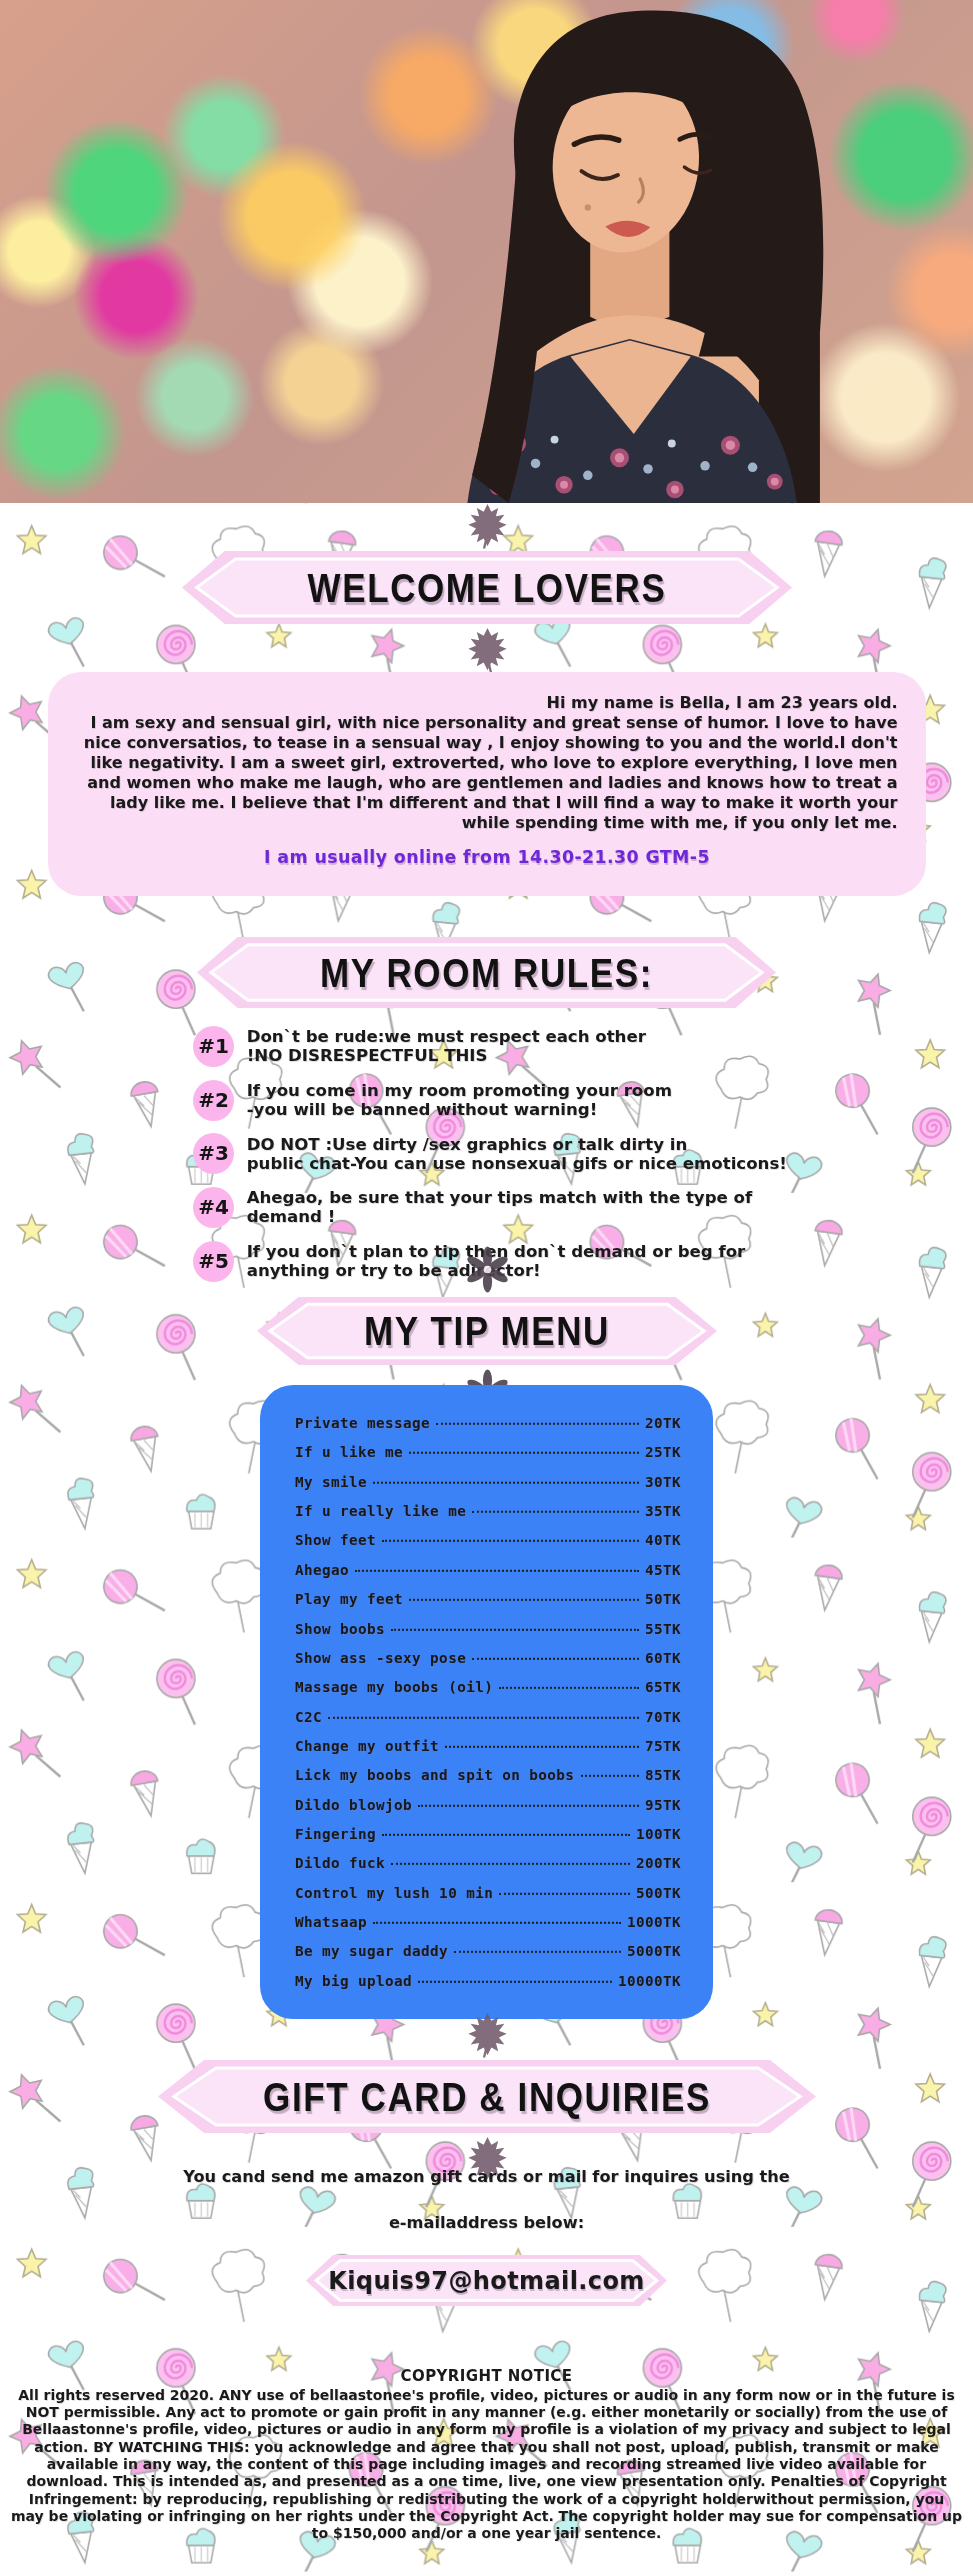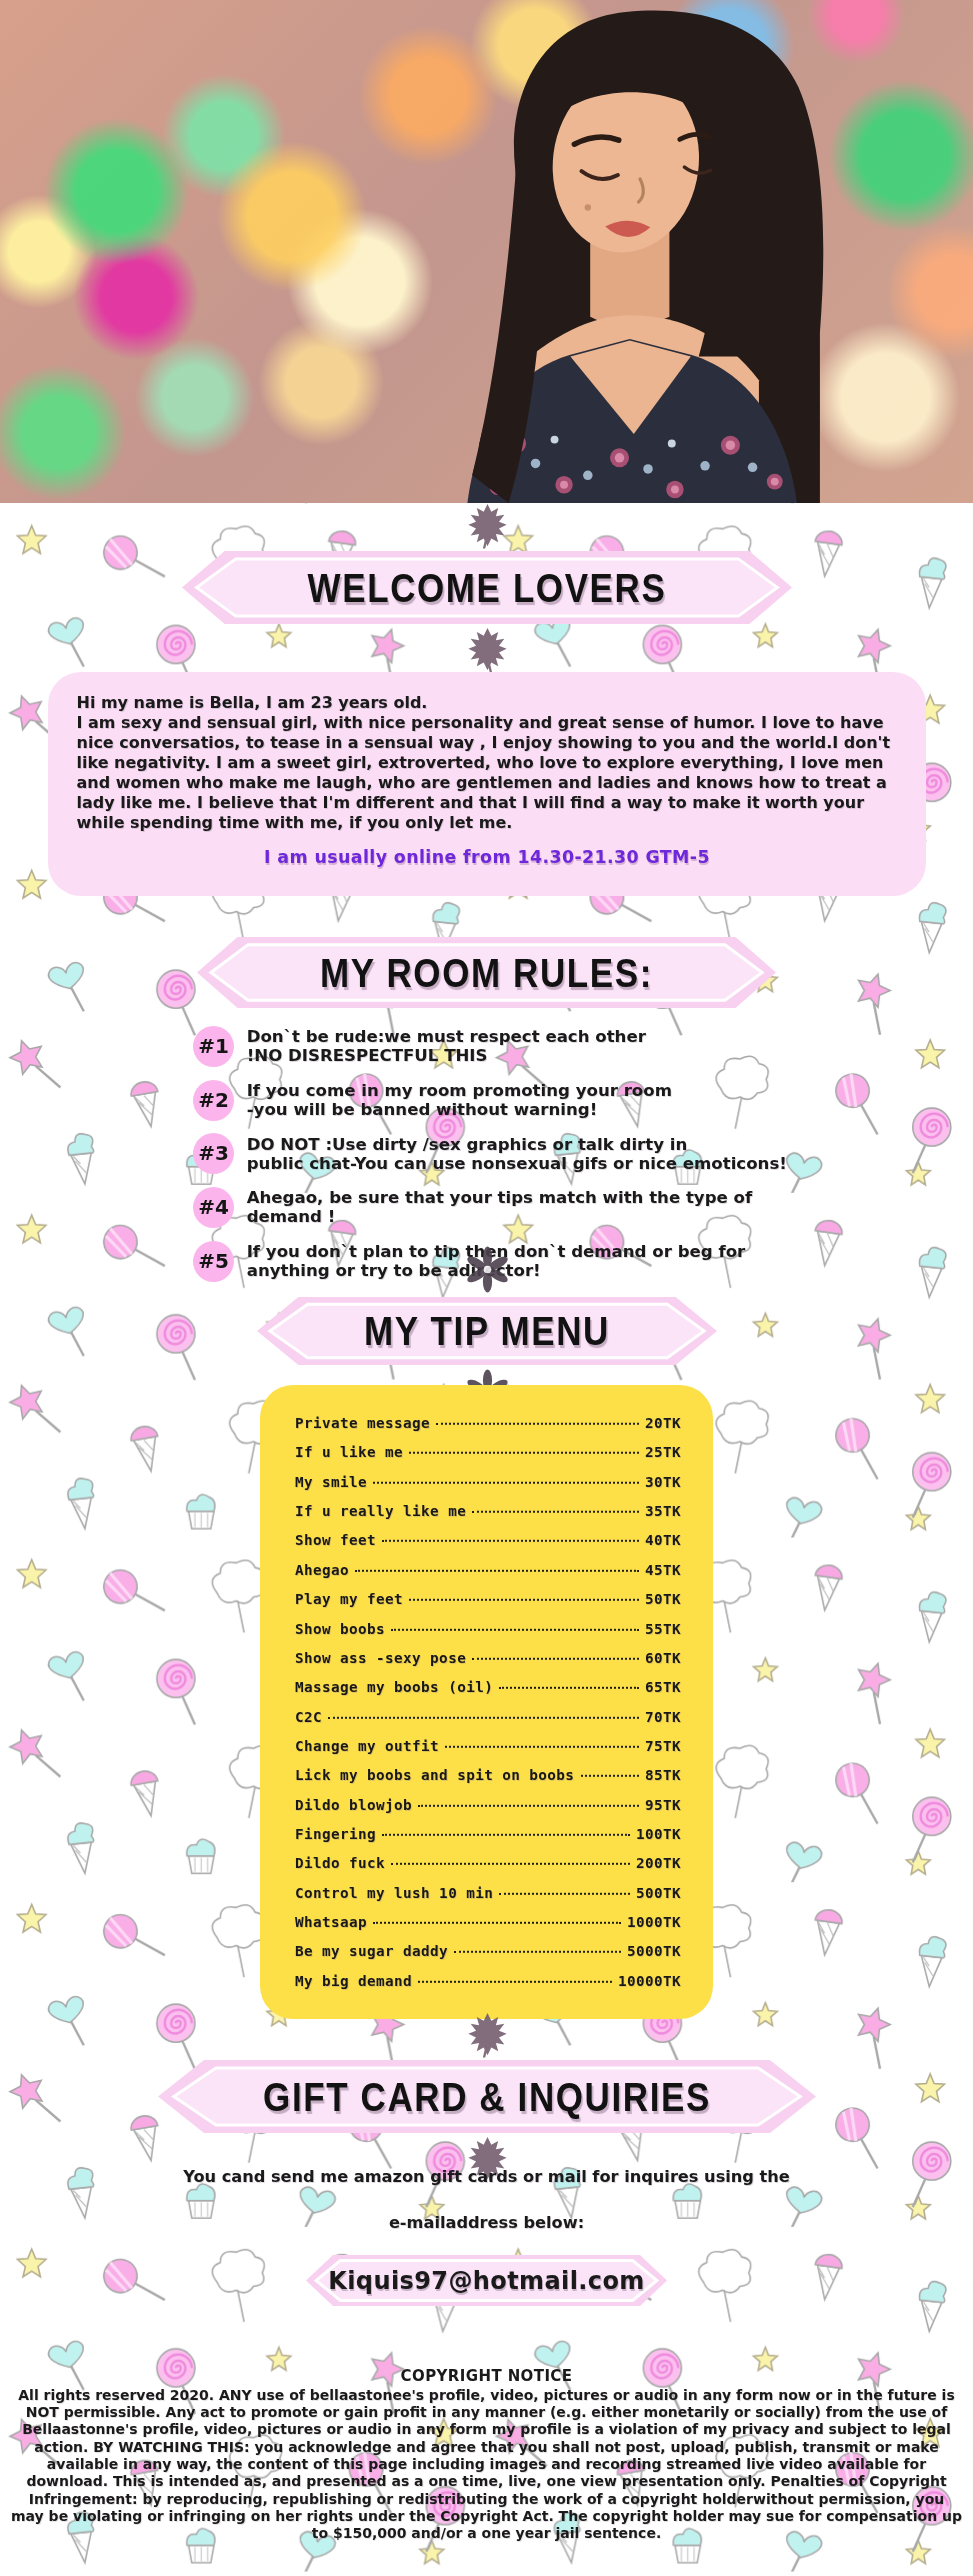"Hi my name is Bella," .intro-text { text-align: left -> right }
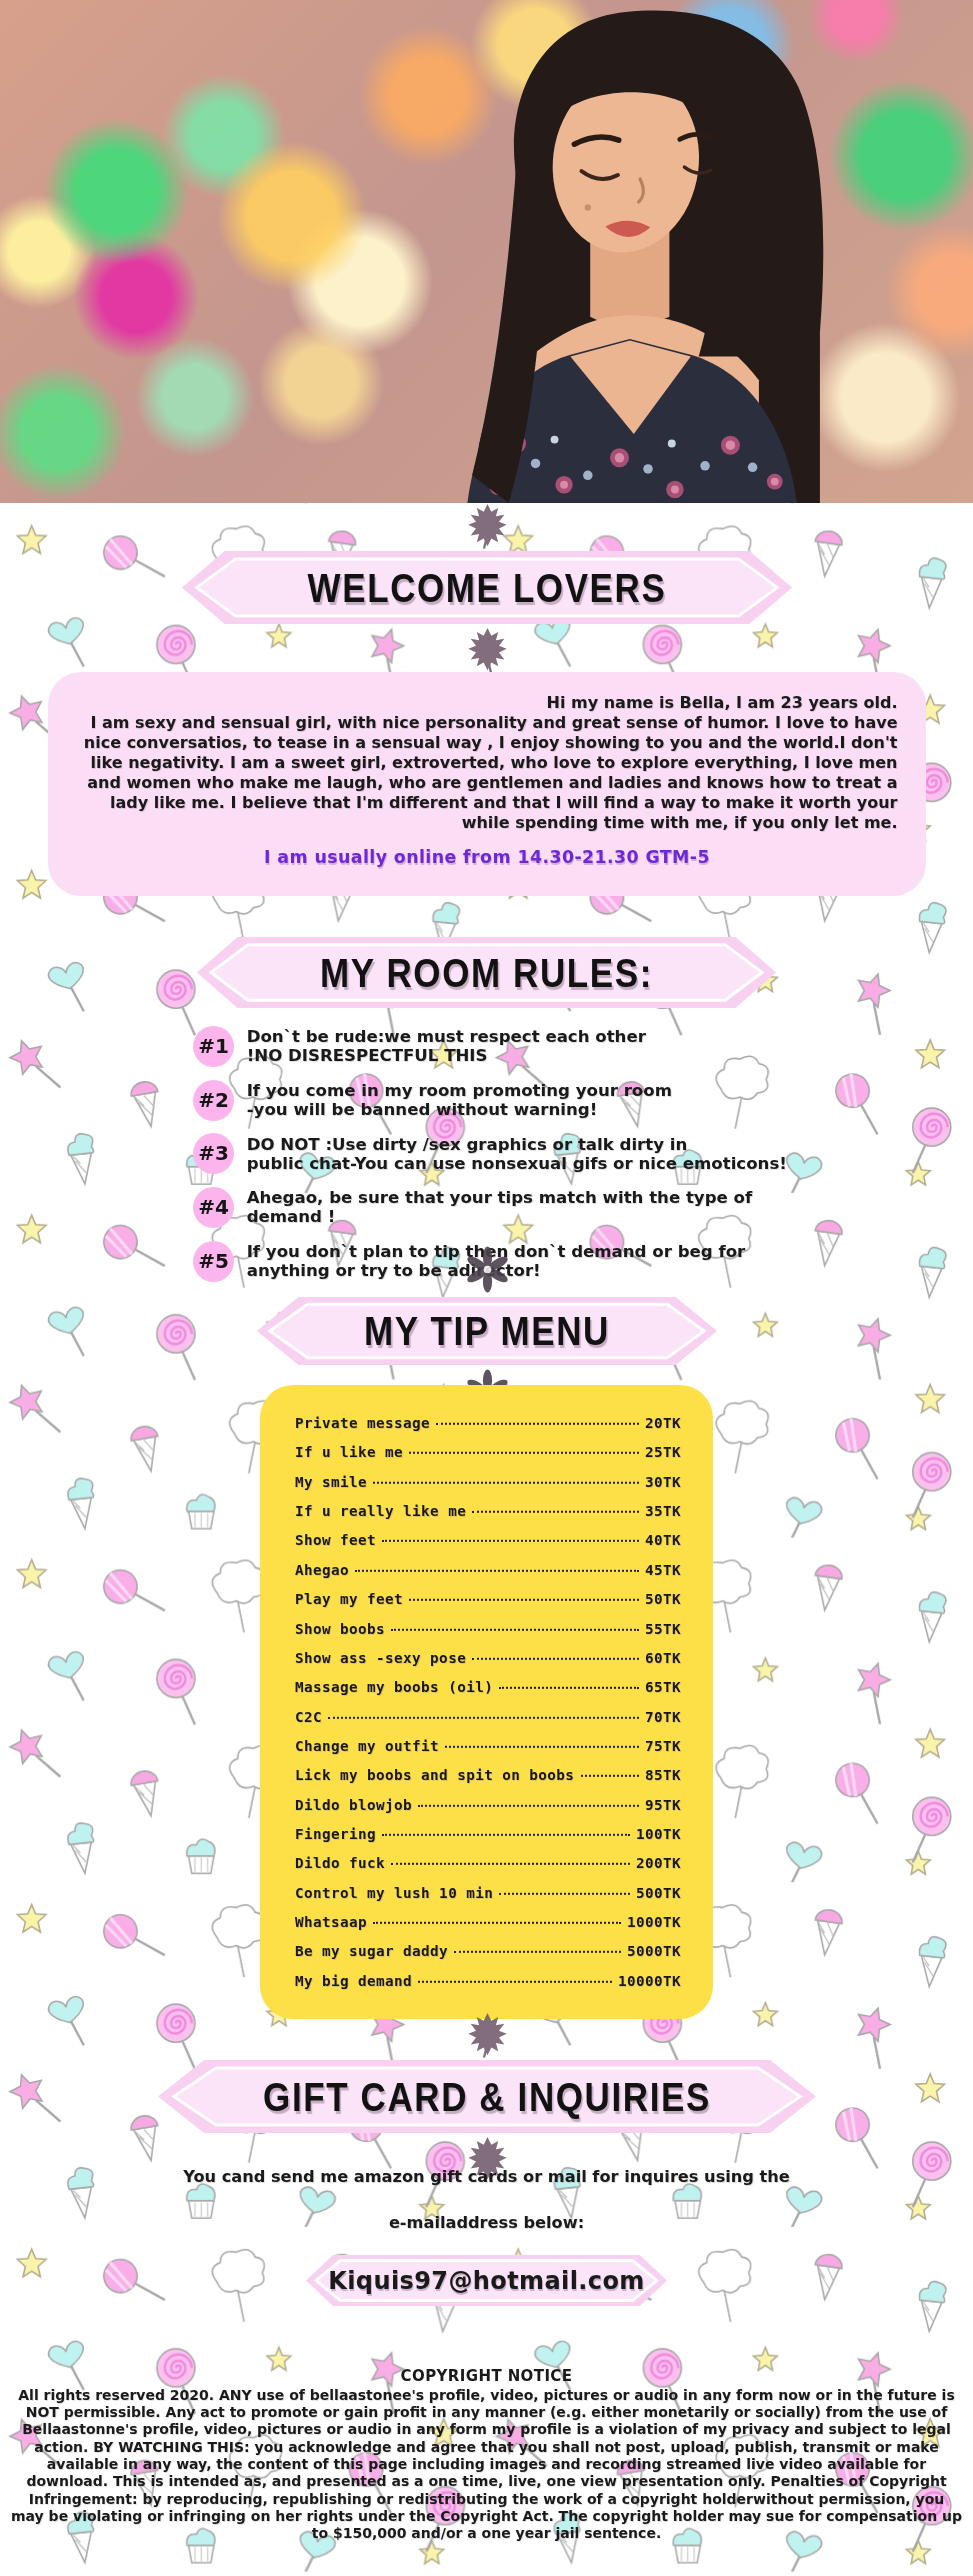"Private message" .tip-card { background: #fde047 -> #3b82f6 }
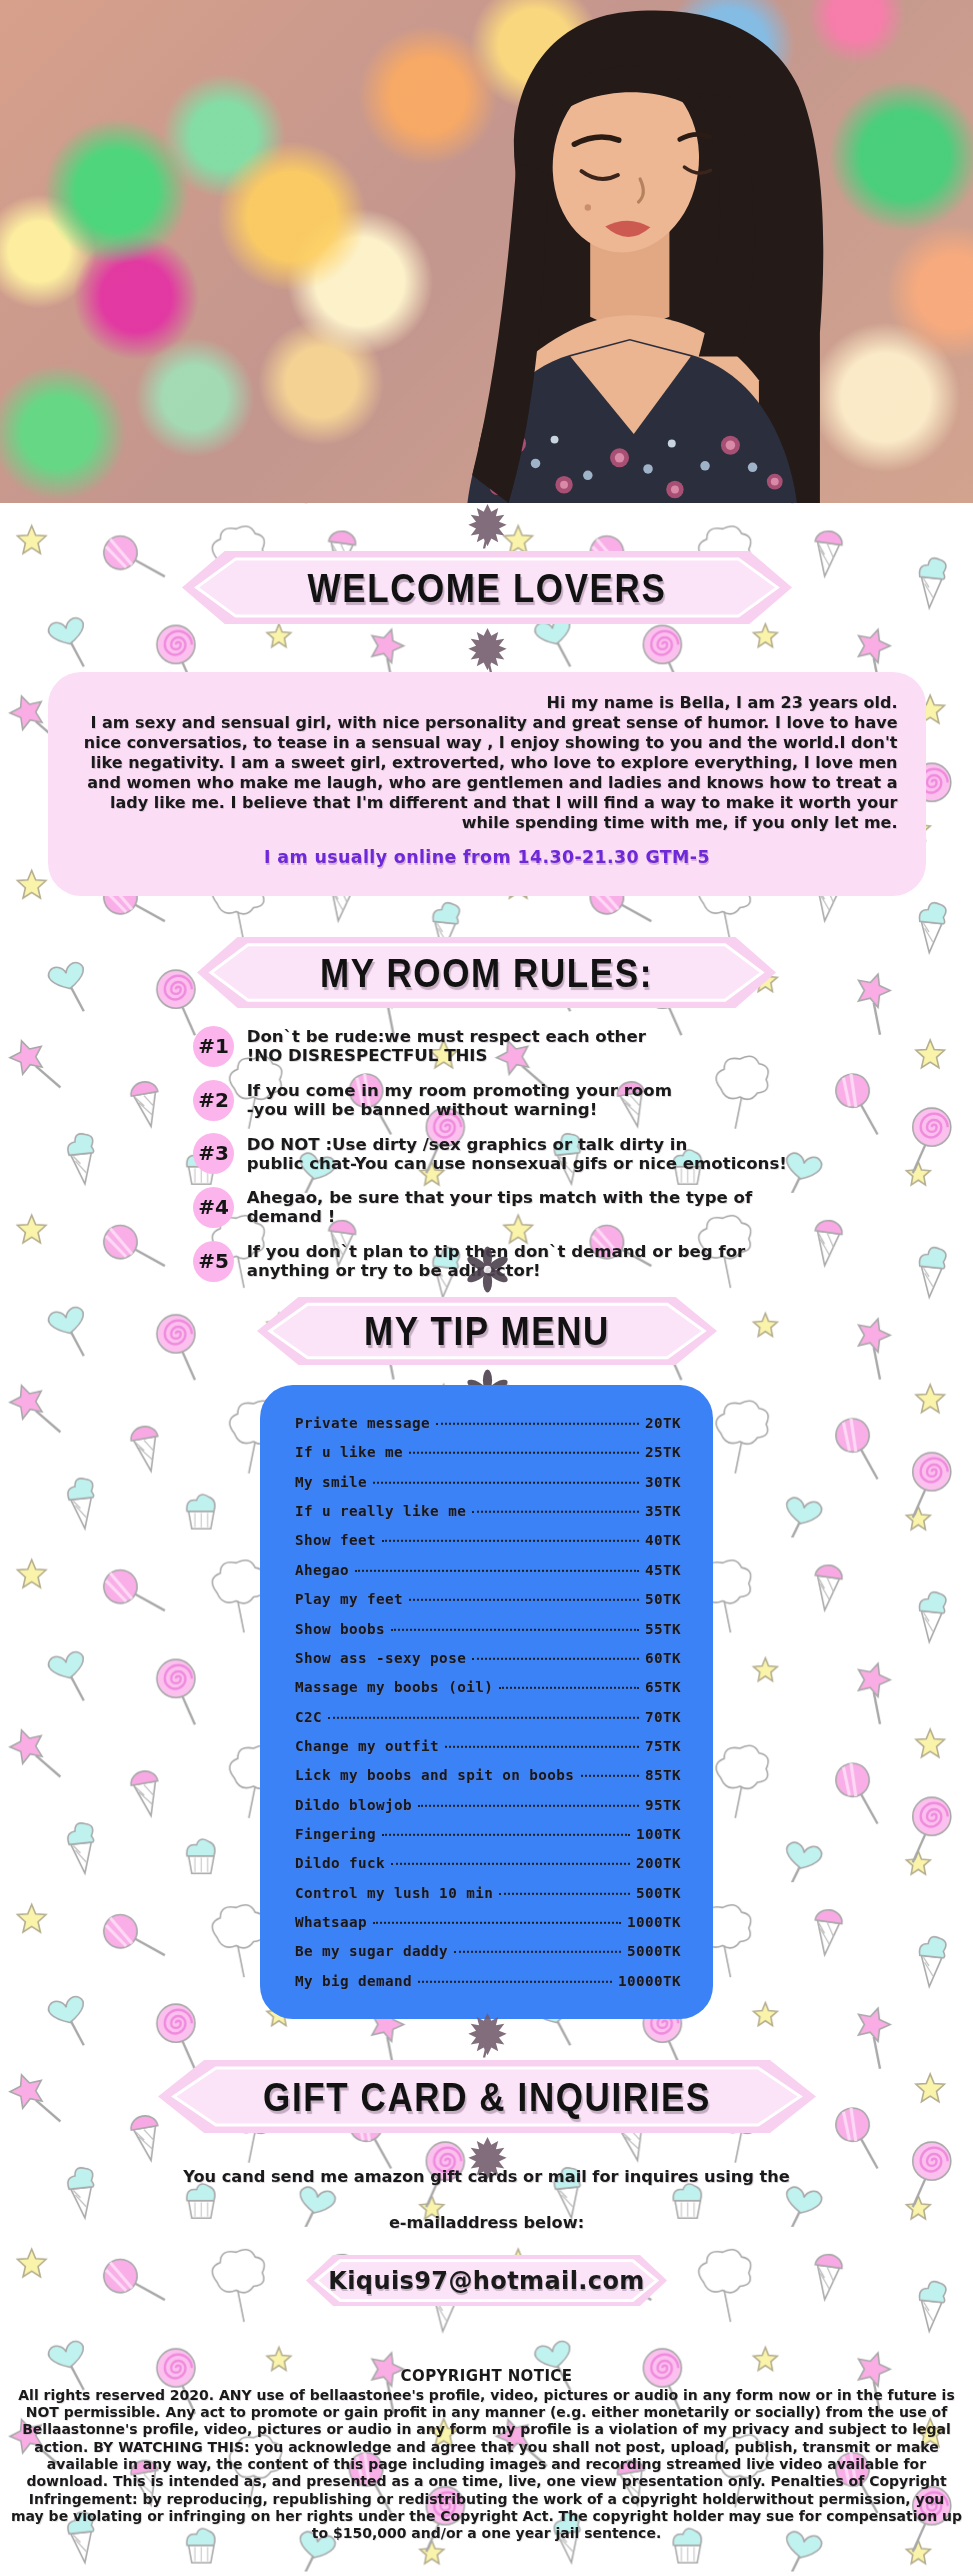"My big demand" span.tip-label { text: demand -> upload }
